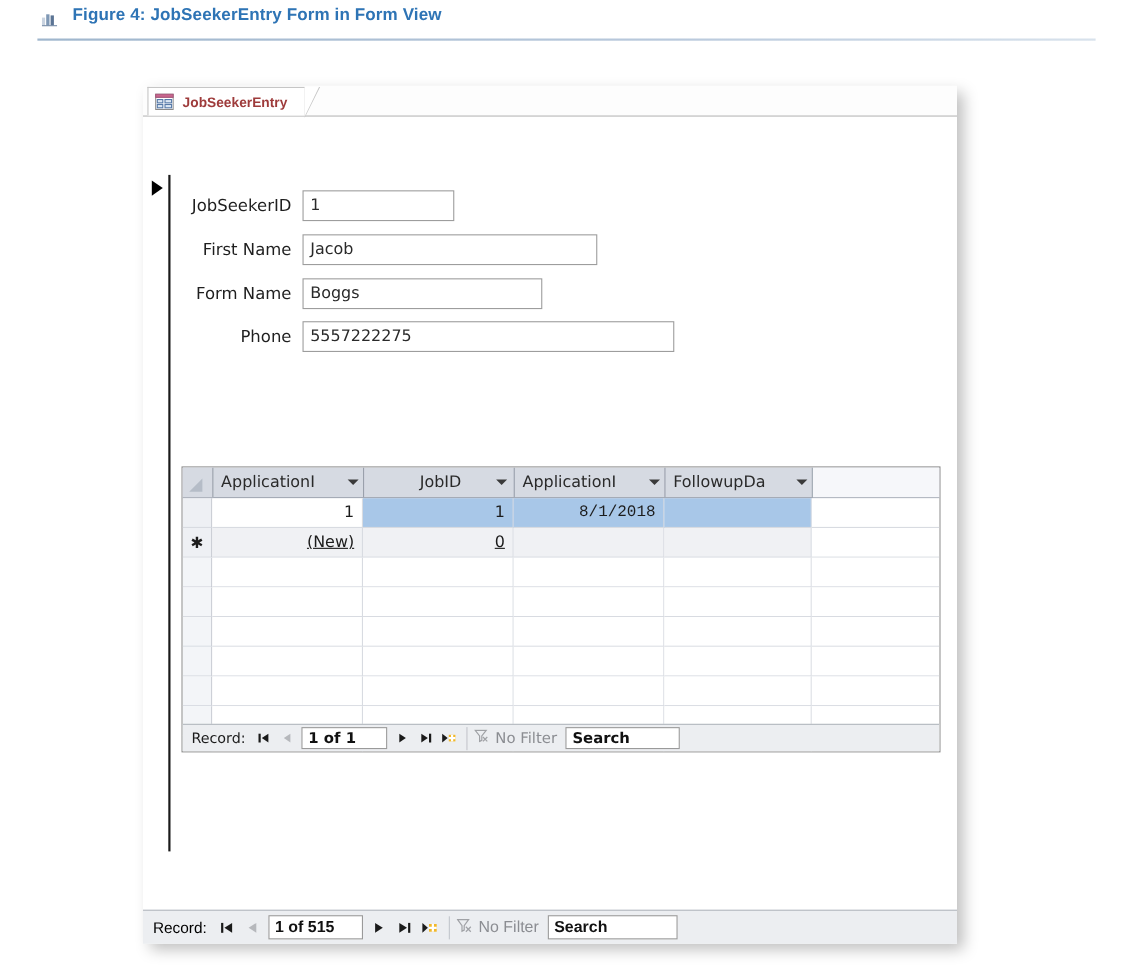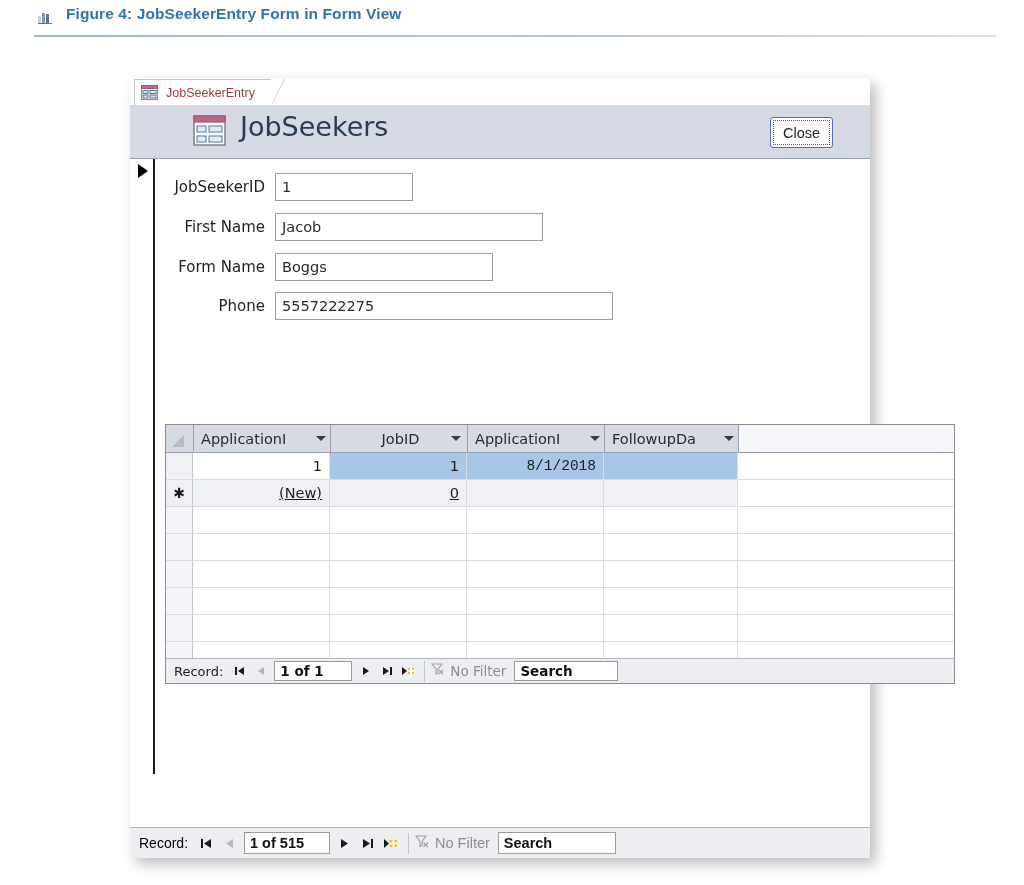"JobSeekerEntry" .doc-tab-label { font-weight: normal -> bold }
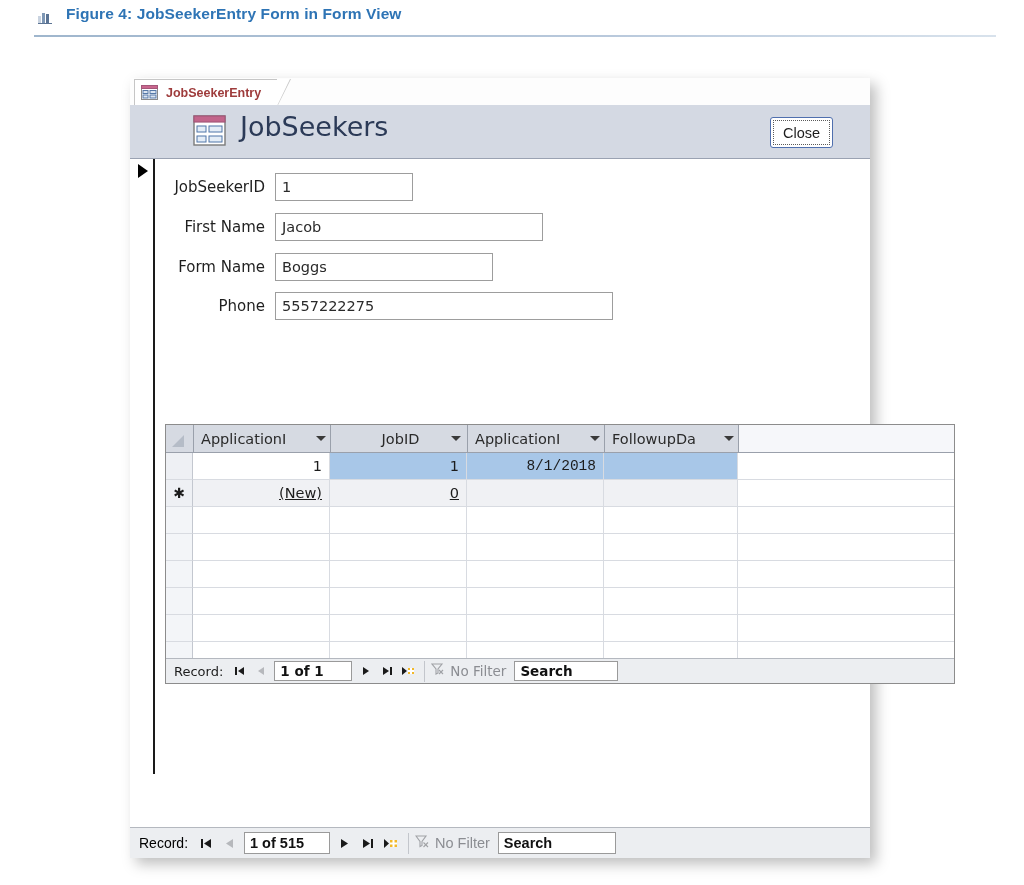"JobSeekers" div.form-header { html: <div> <svg> <rect></rect> <rect></rect> <rect></rect> <rect></rect> <rect></rect> <rect></rect> </svg> <div>JobSeekers</div> <div> <span></span> <span>Close</span> </div> </div> -> none }
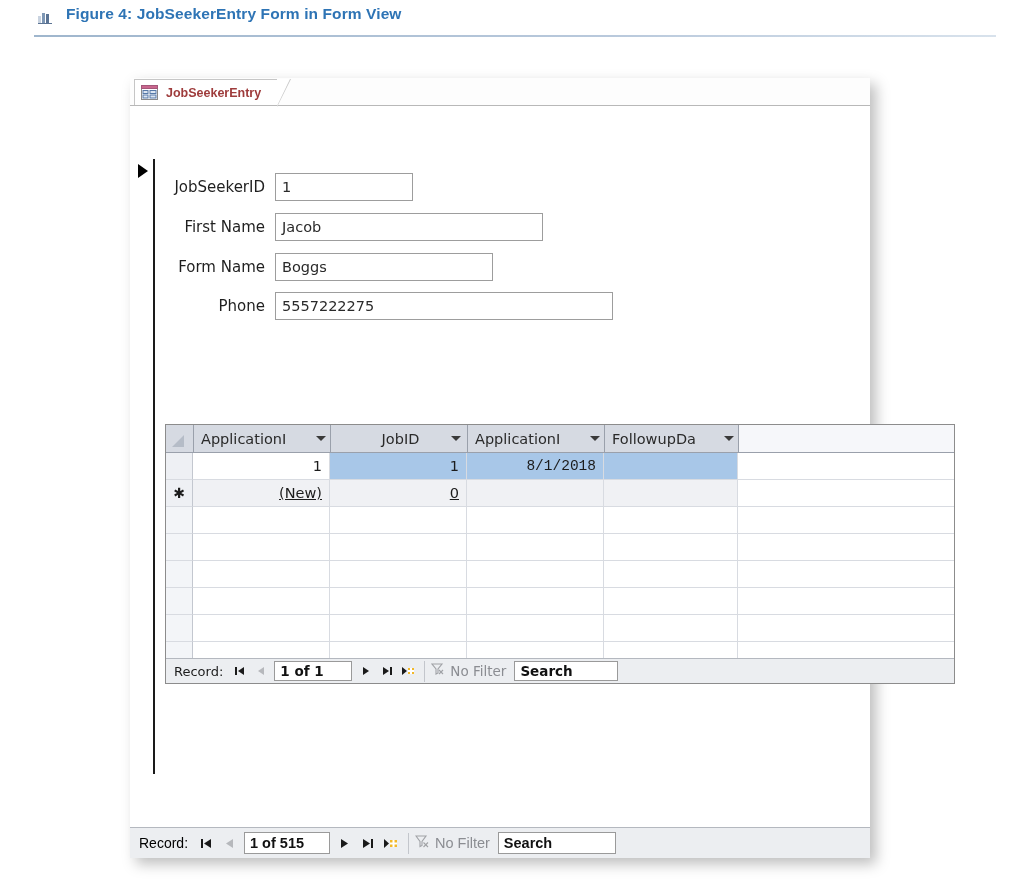"ApplicationI" .subform { width: 790px -> 690px }
